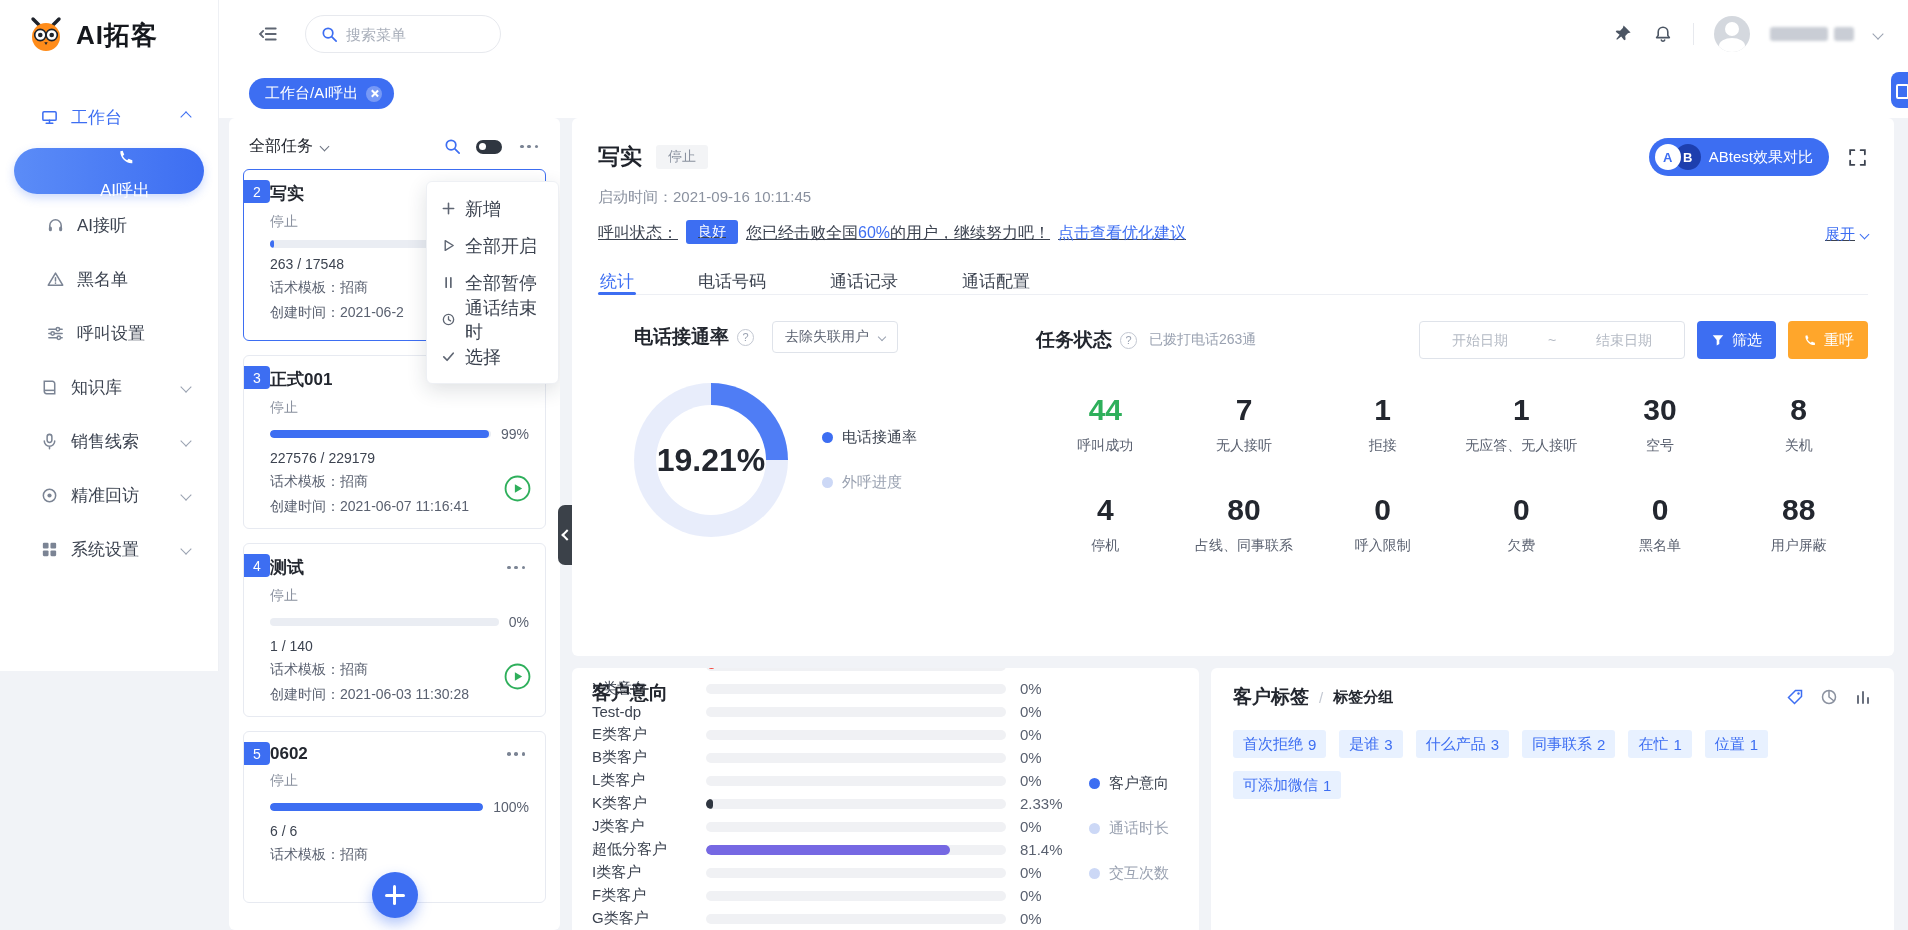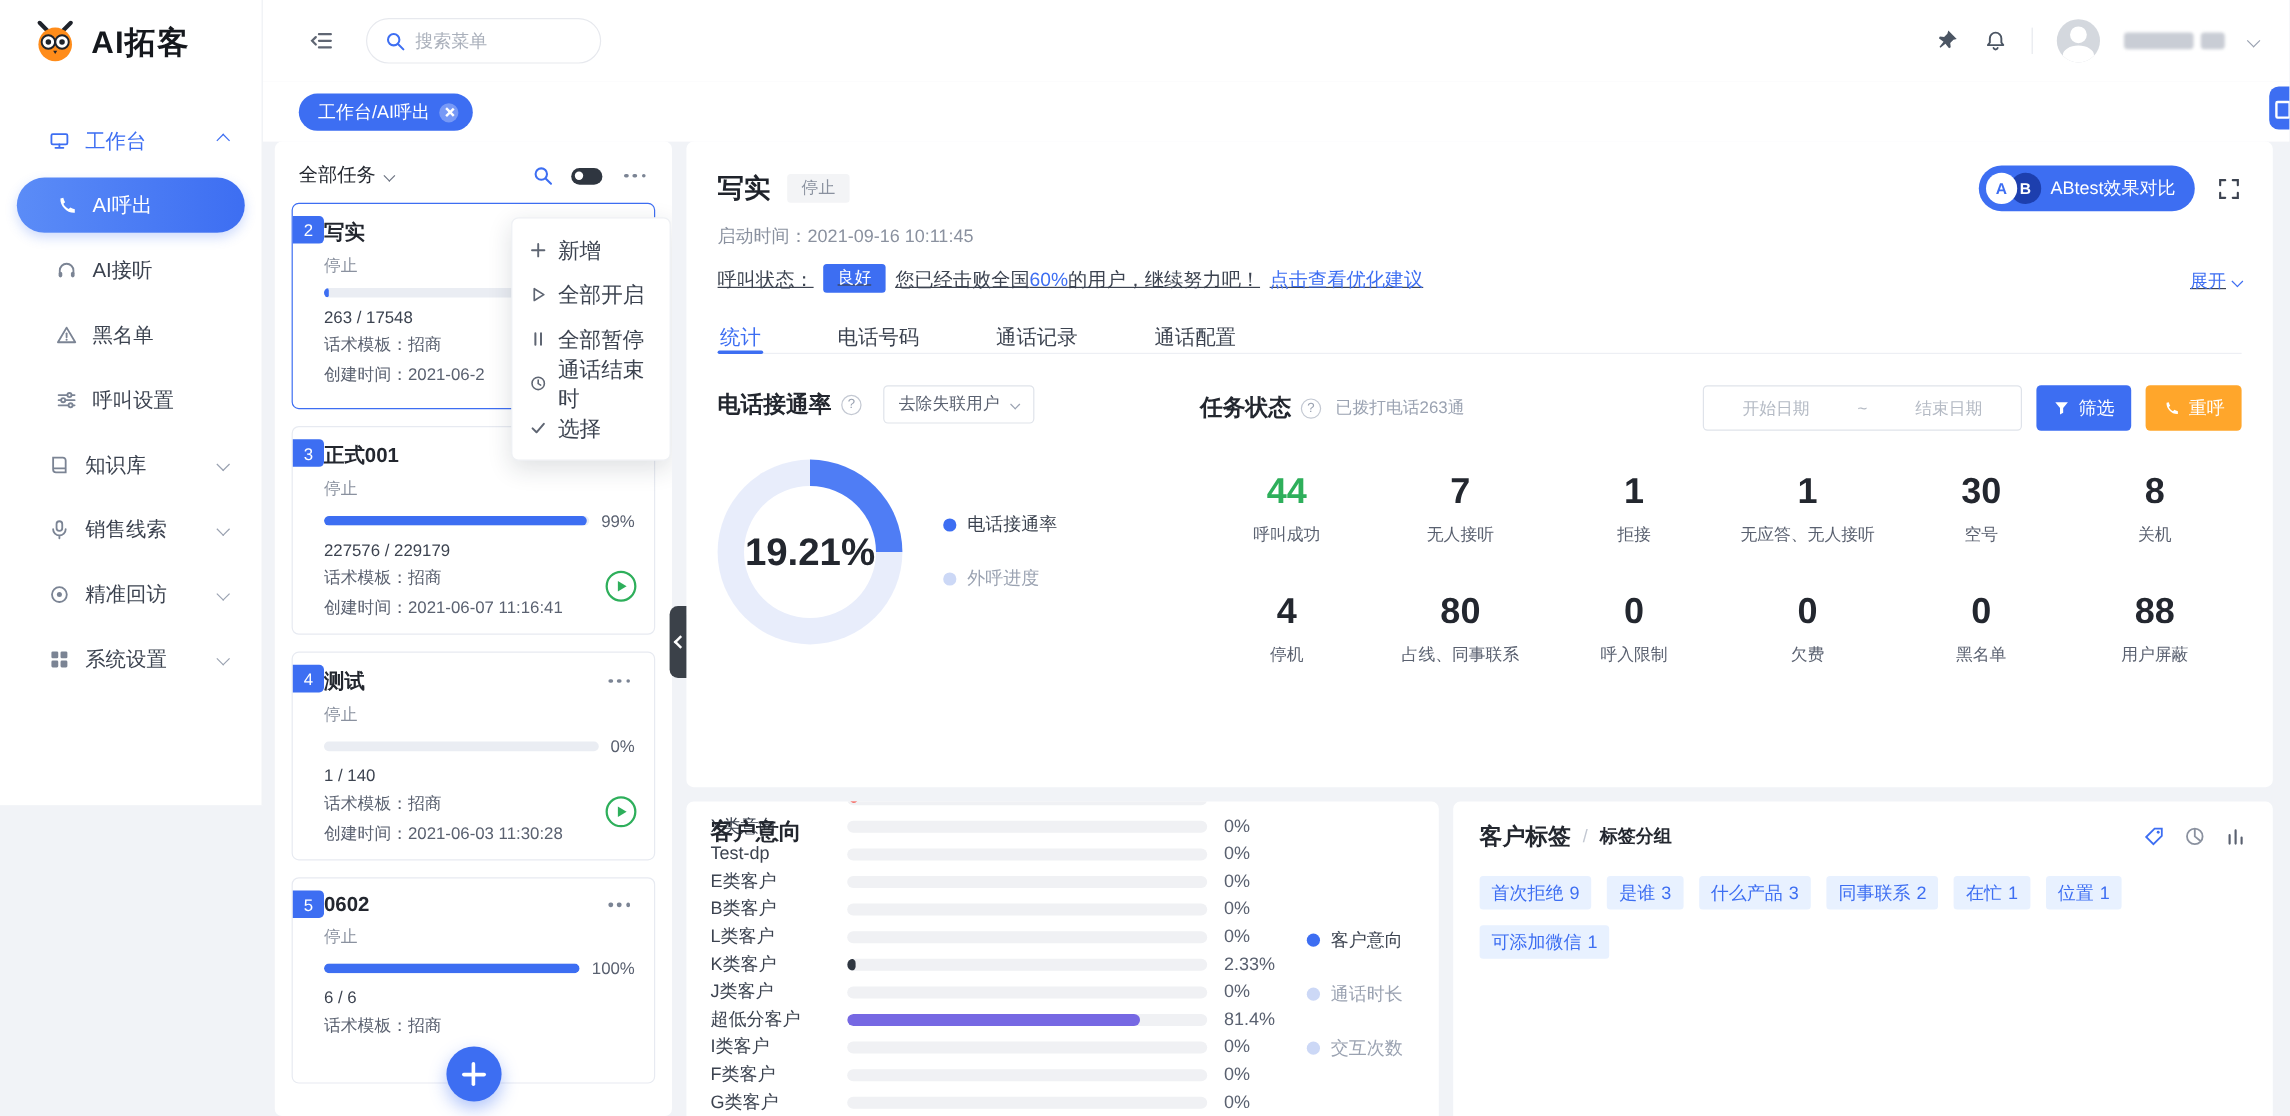"AI呼出" .nav-item.pill { flex-direction: none -> column }
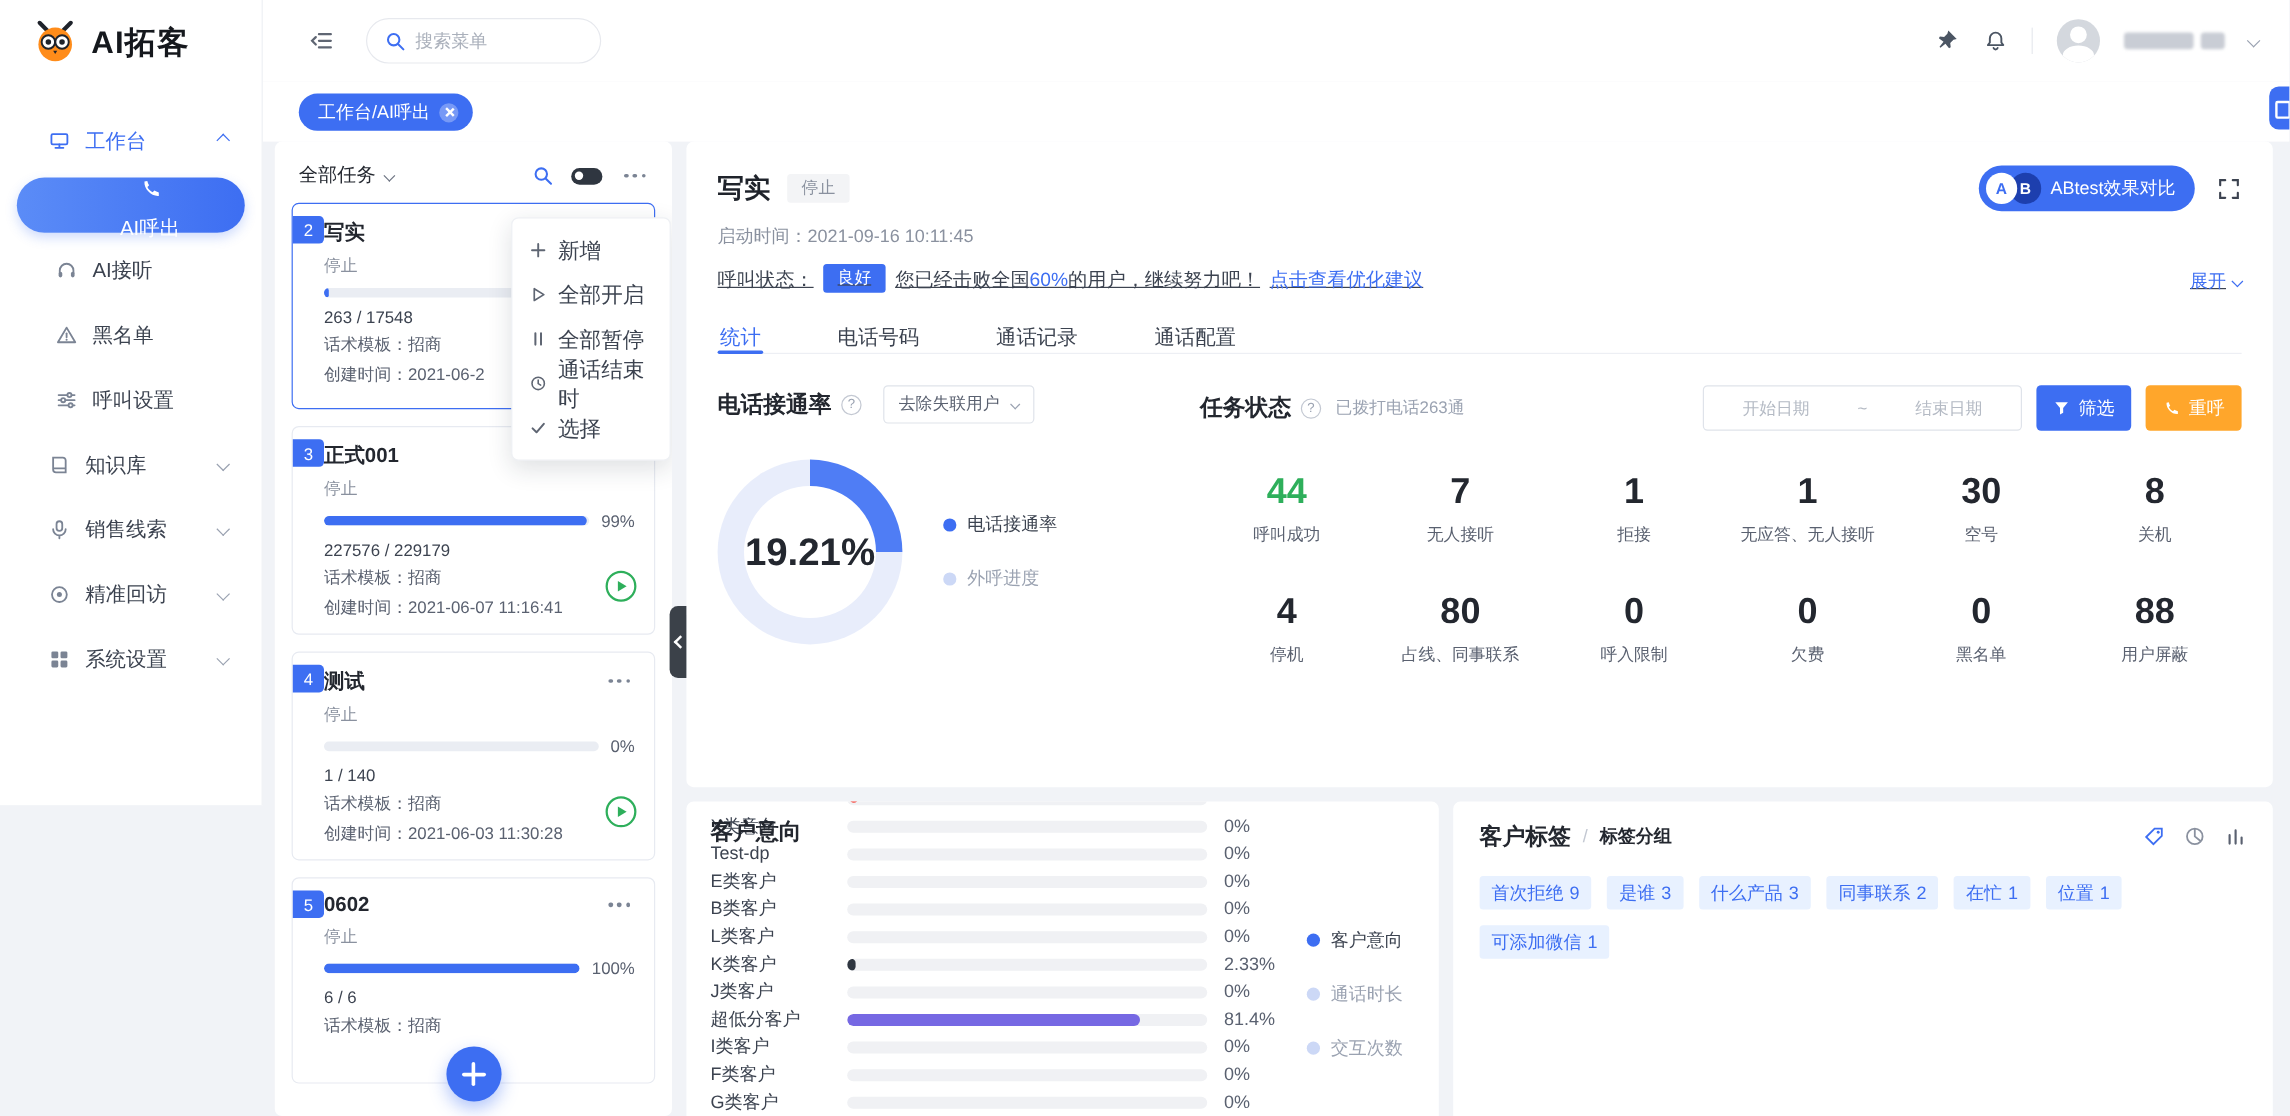"电话接通率" .mc-body { margin-left: none -> 36px }
